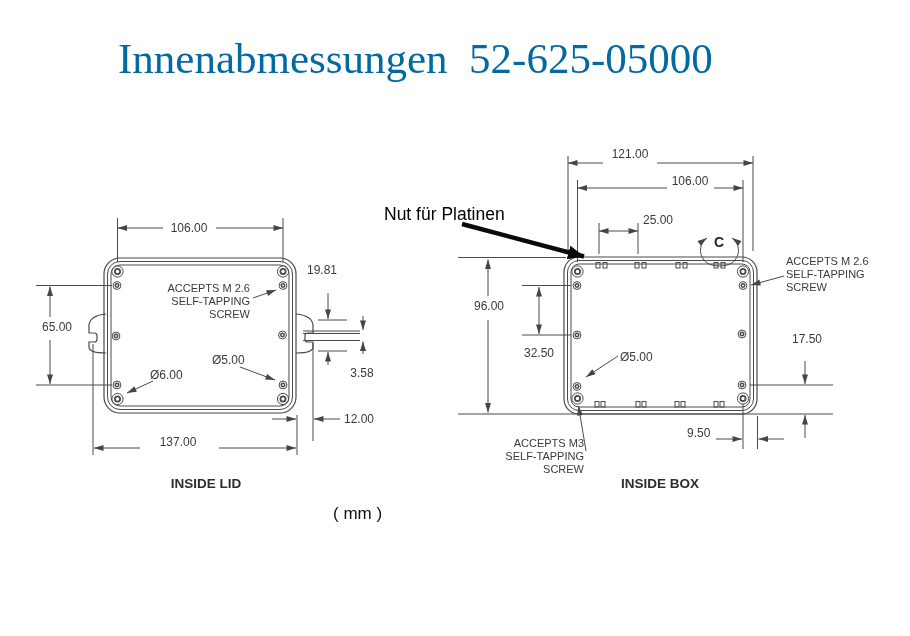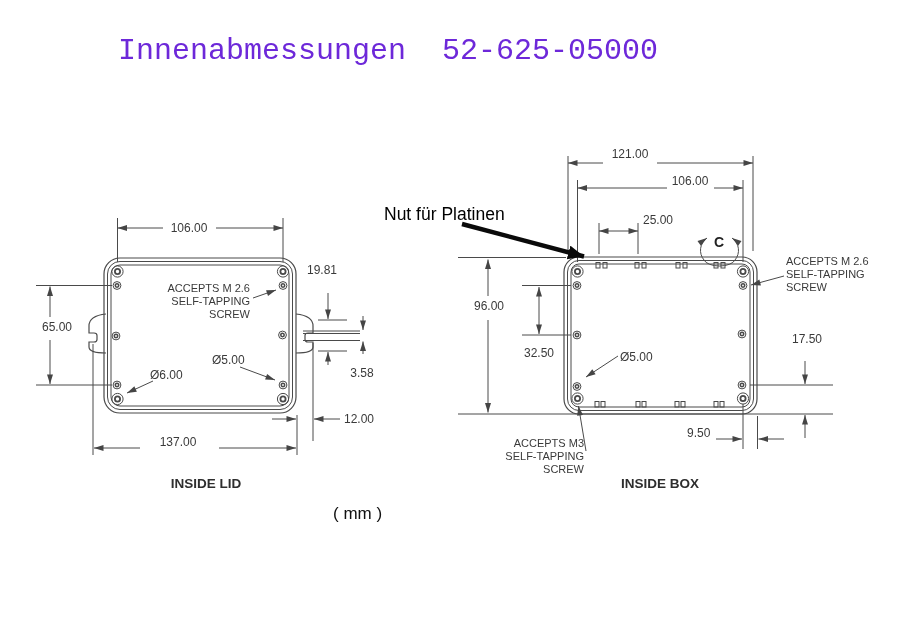"Innenabmessungen 52-625-05000" .title { color: #6d28d9 -> #0369a1; font-family: Liberation Mono, monospace -> Liberation Serif, serif; font-size: 30px -> 43px }
